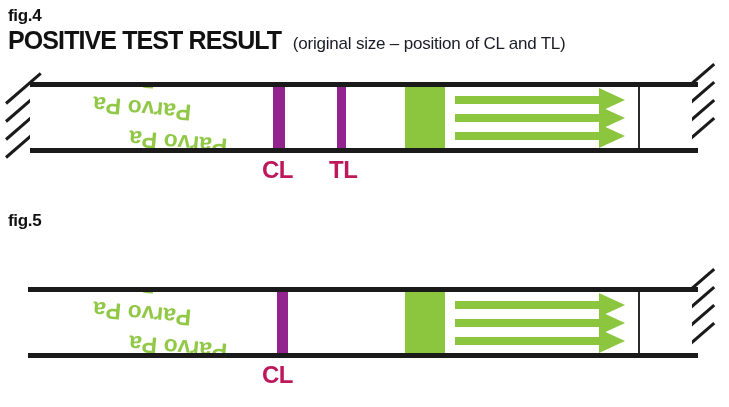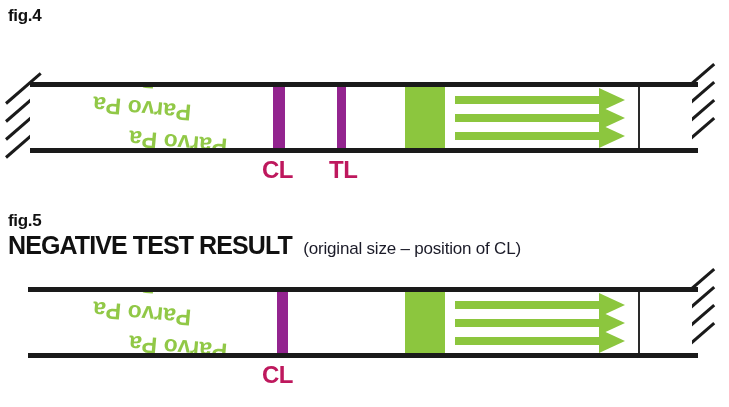"POSITIVE TEST RESULT (original size" div.title-row { html: none -> <div> <span>POSITIVE TEST RESULT</span> <span>(original size – position of CL and TL)</span> </div> }
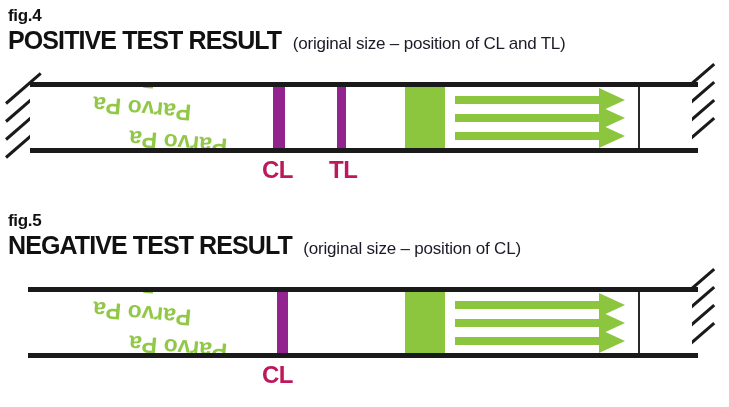"NEGATIVE TEST RESULT (original size" div.title-row { html: <div> <span>NEGATIVE TEST RESULT</span> <span>(original size – position of CL)</span> </div> -> none }
